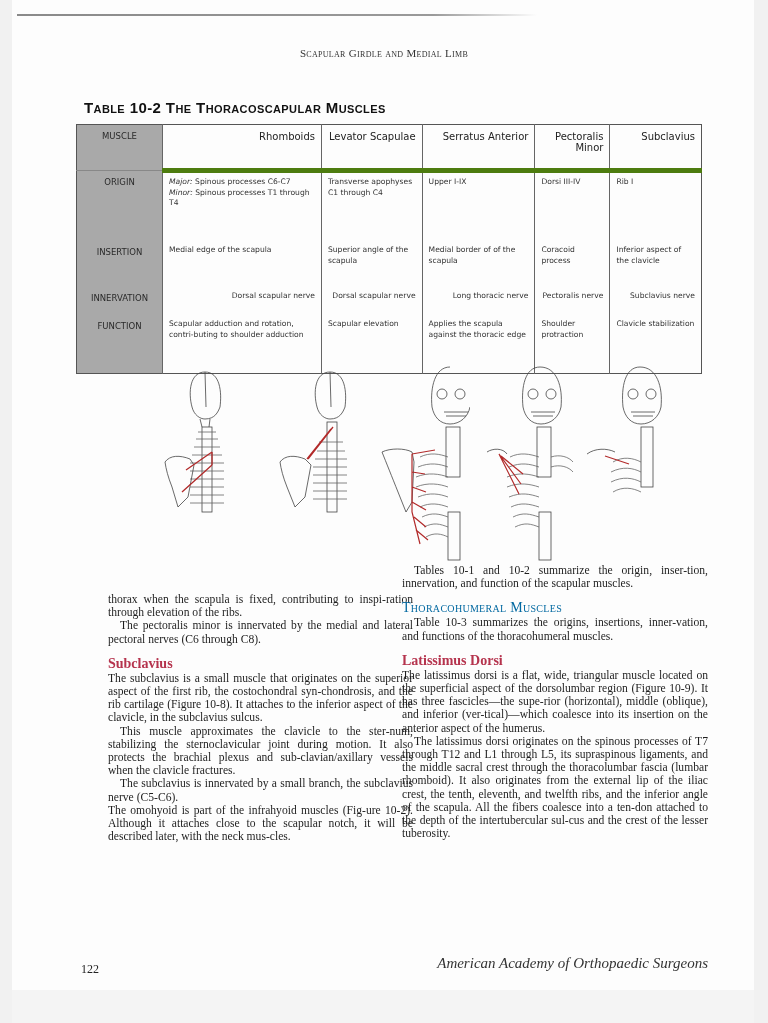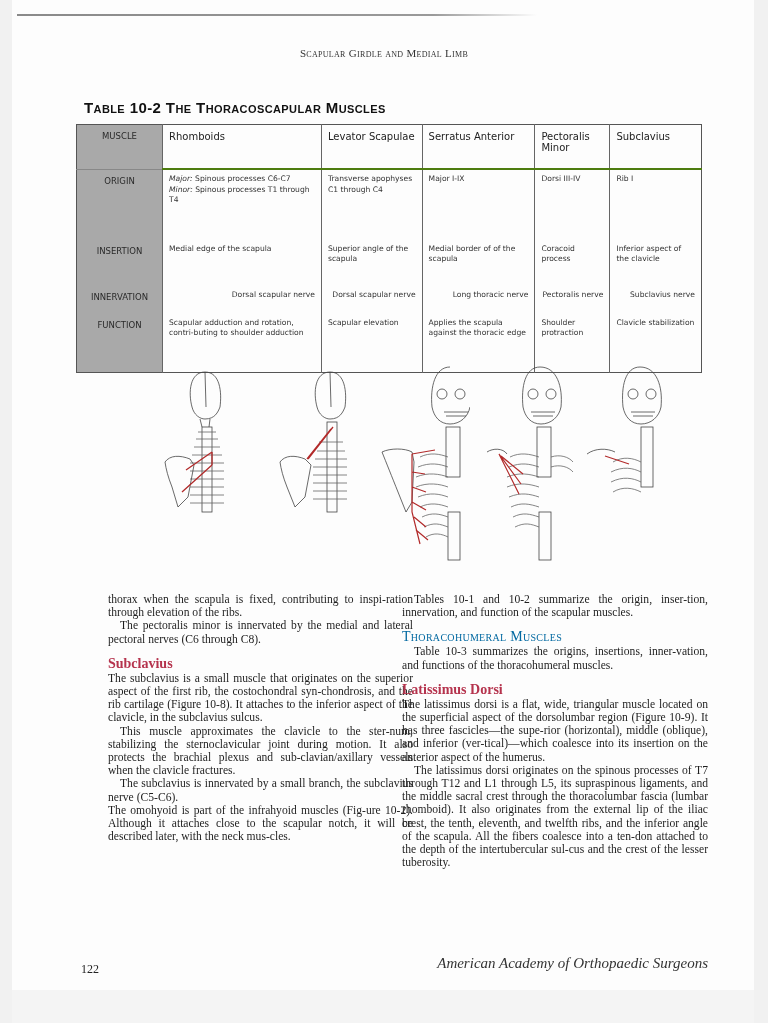"Rhomboids" table.muscles tr.head-row th.col { border-bottom: 2px solid #4d7c0f -> 5px solid #4d7c0f; text-align: none -> right }
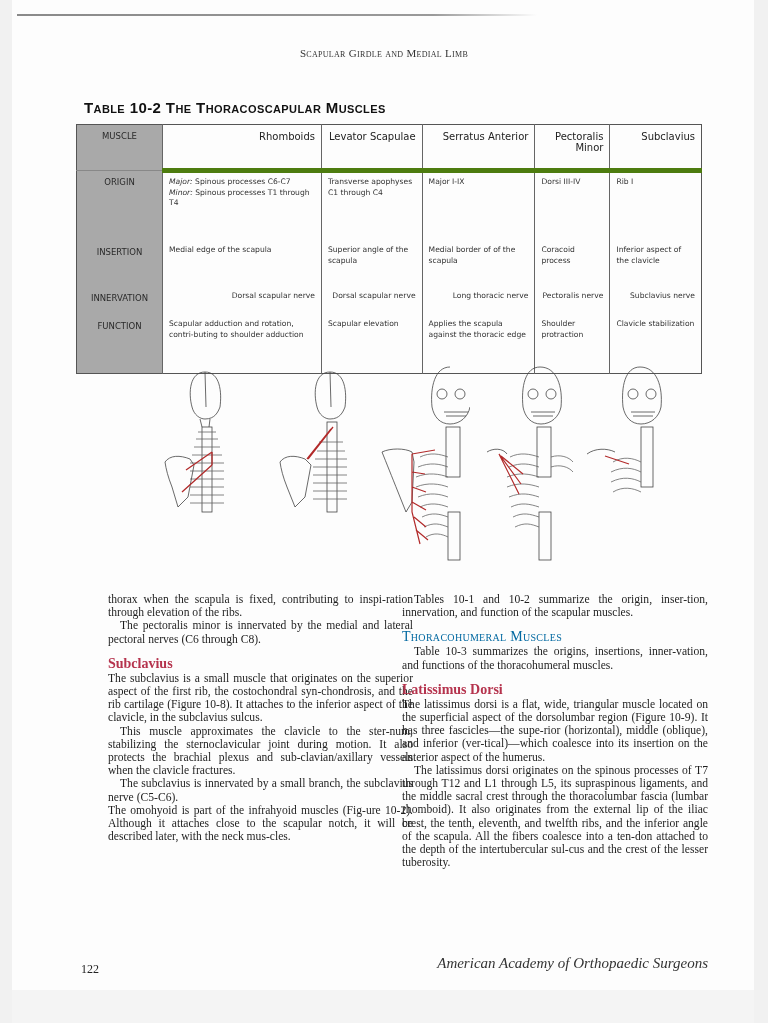"Major I-IX" td { text: Major -> Upper }
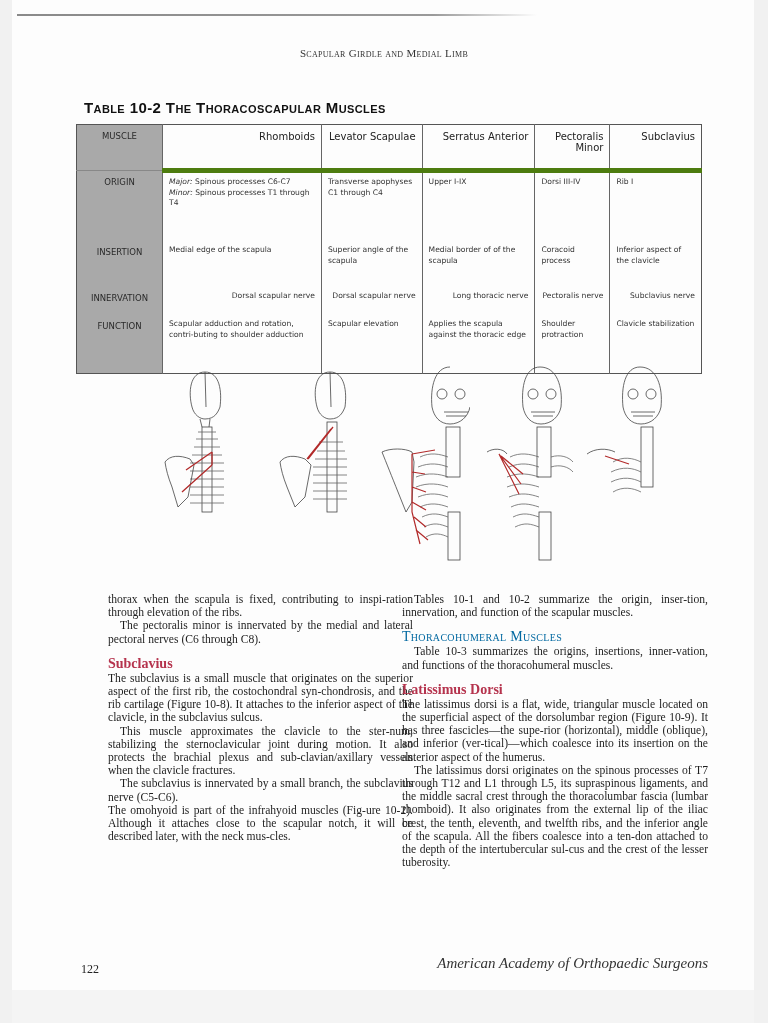"Tables 10-1 and 10-2 summarize" .col-right { top: 593px -> 564px }
